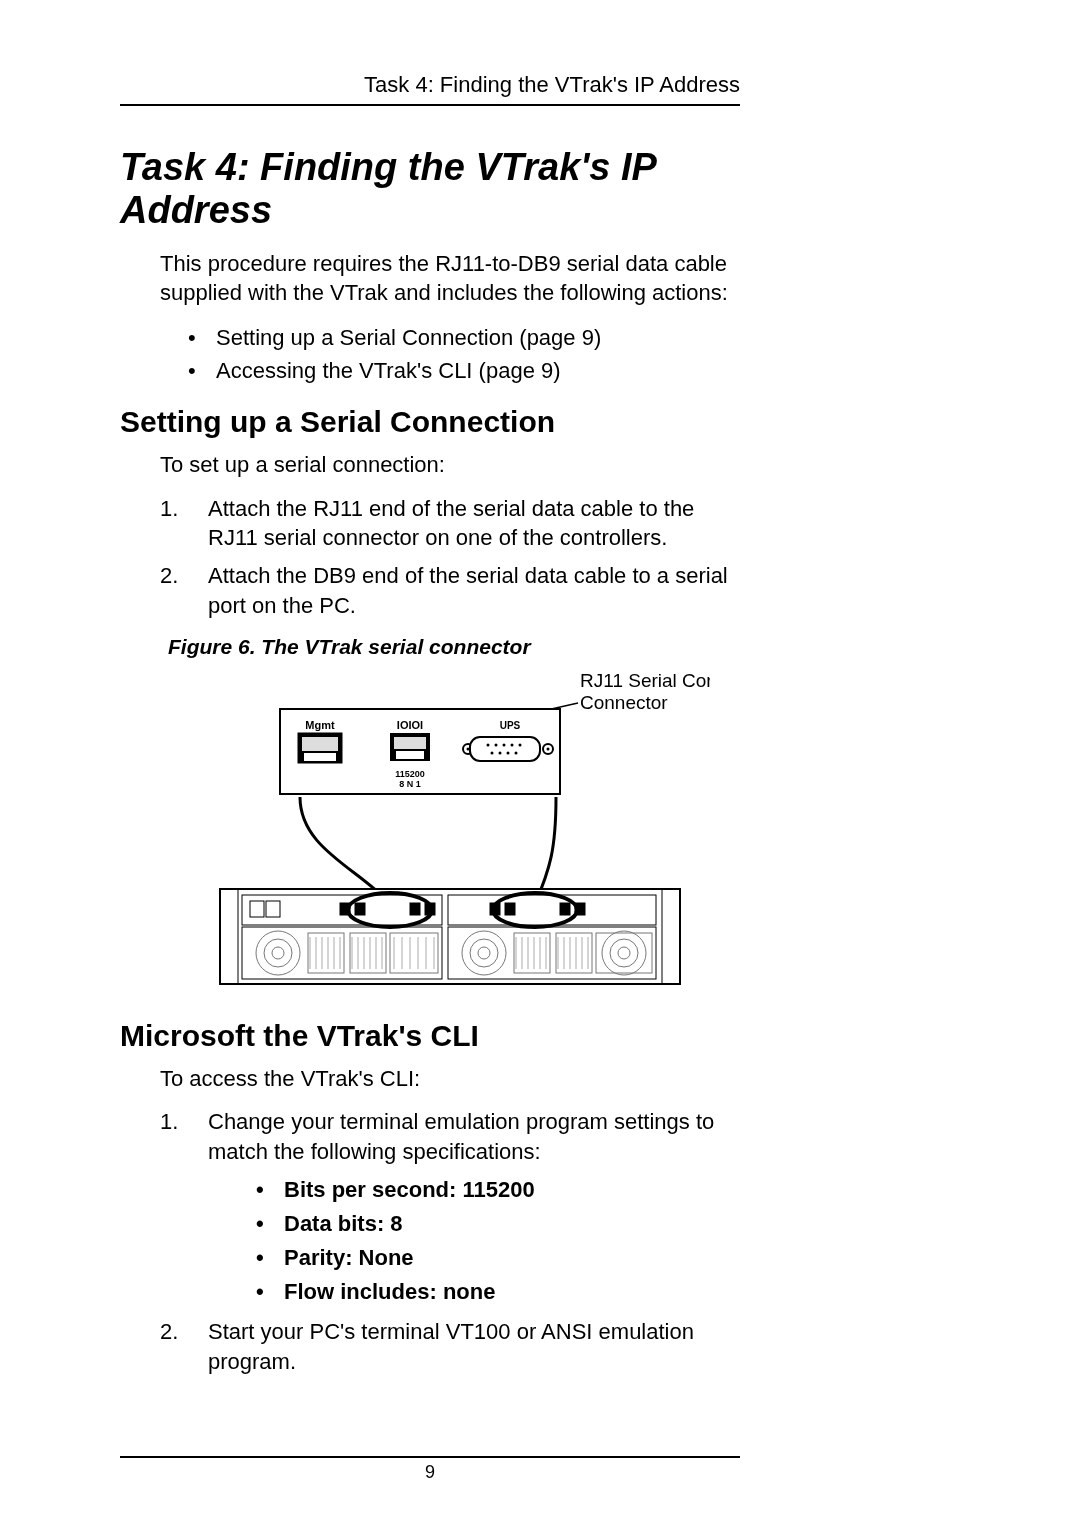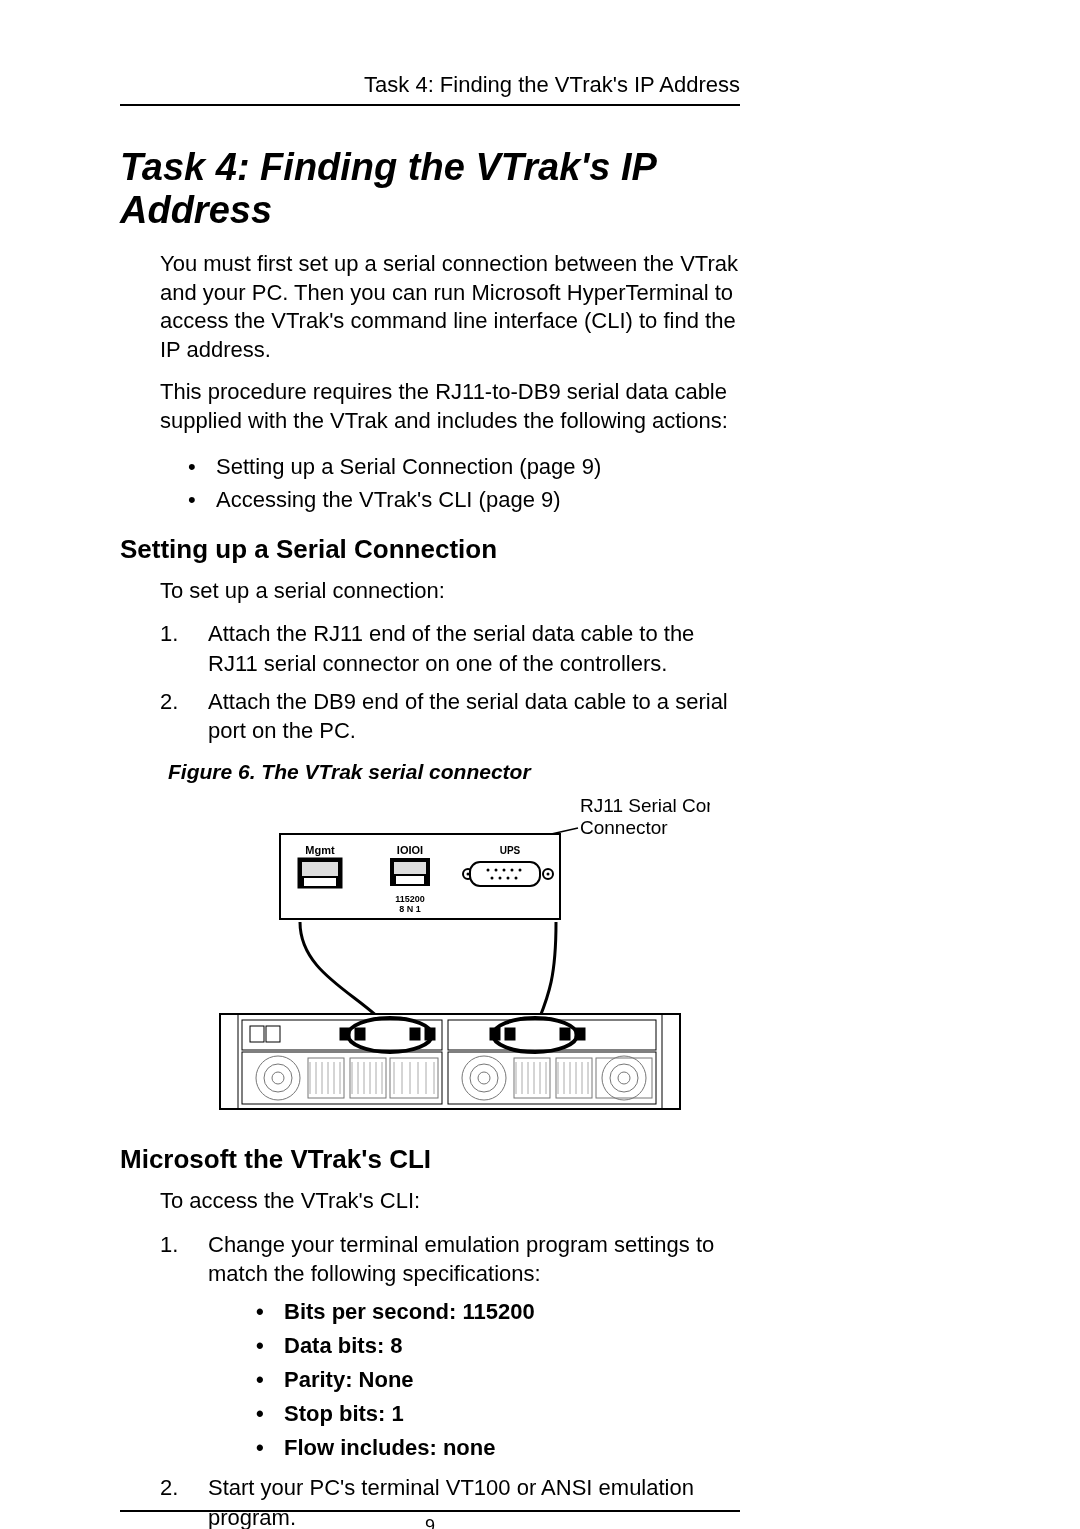"You must first set up" p.para { html: <p>You must first set up a serial connection between the VTrak and your PC. Then you can run Microsoft HyperTerminal to access the VTrak's command line interface (CLI) to find the IP address.</p> -> none }
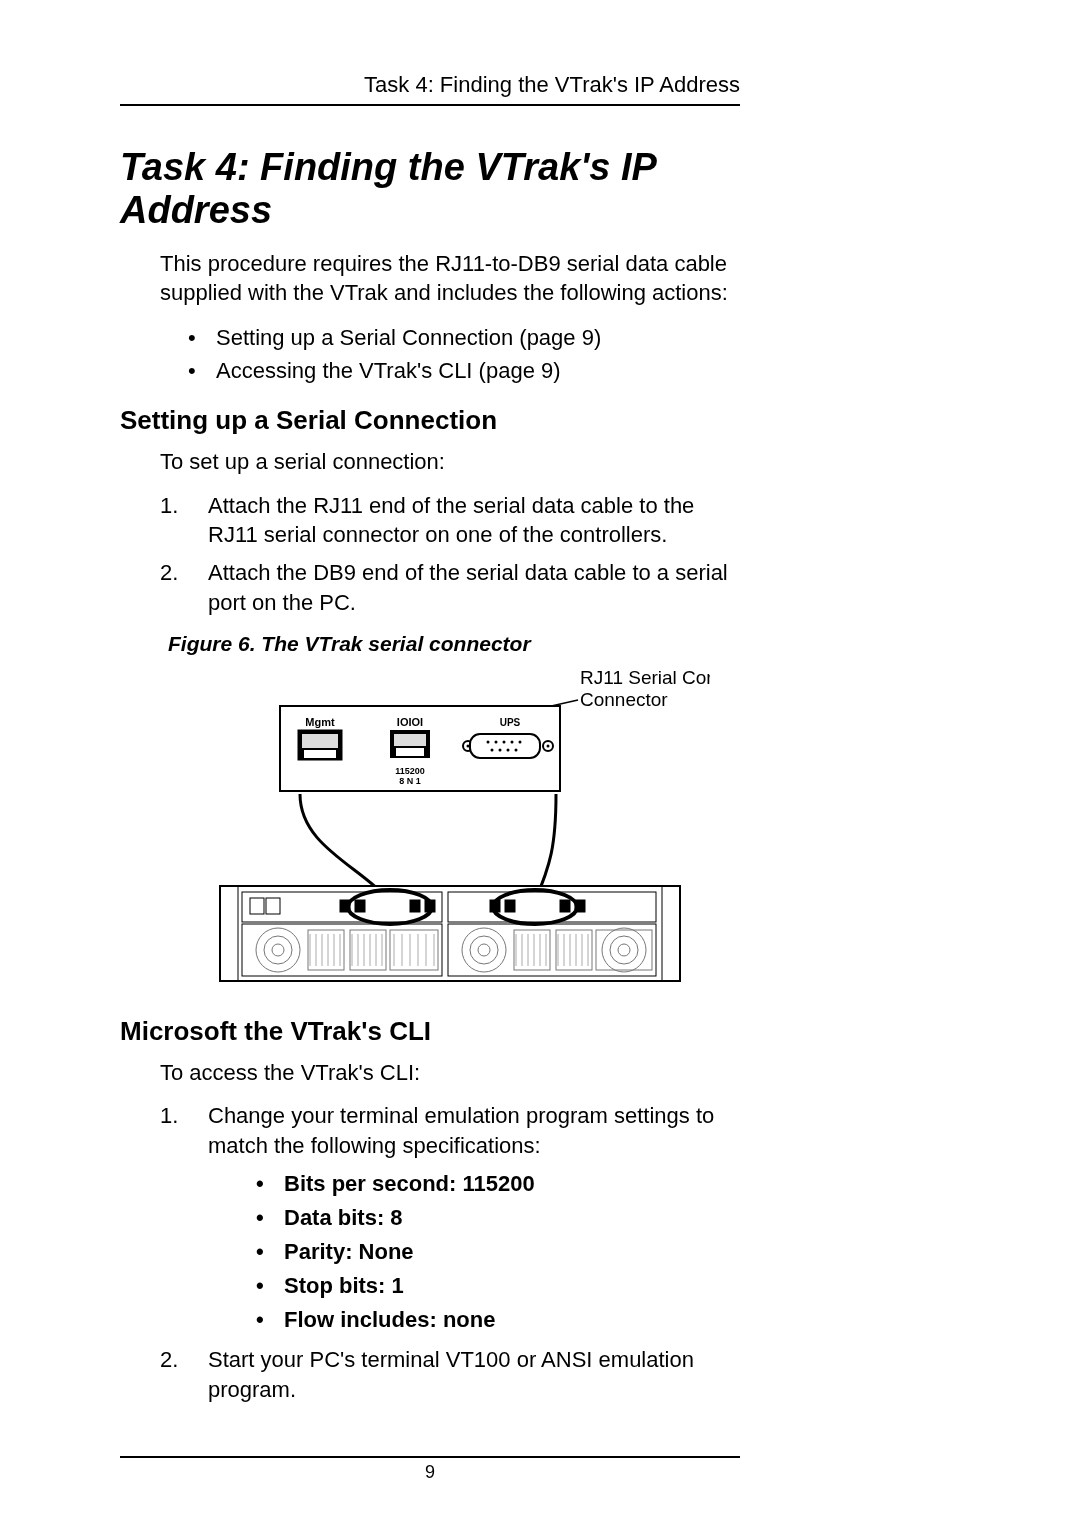"Setting up a Serial Connection" h2.section { font-size: 26px -> 30px }
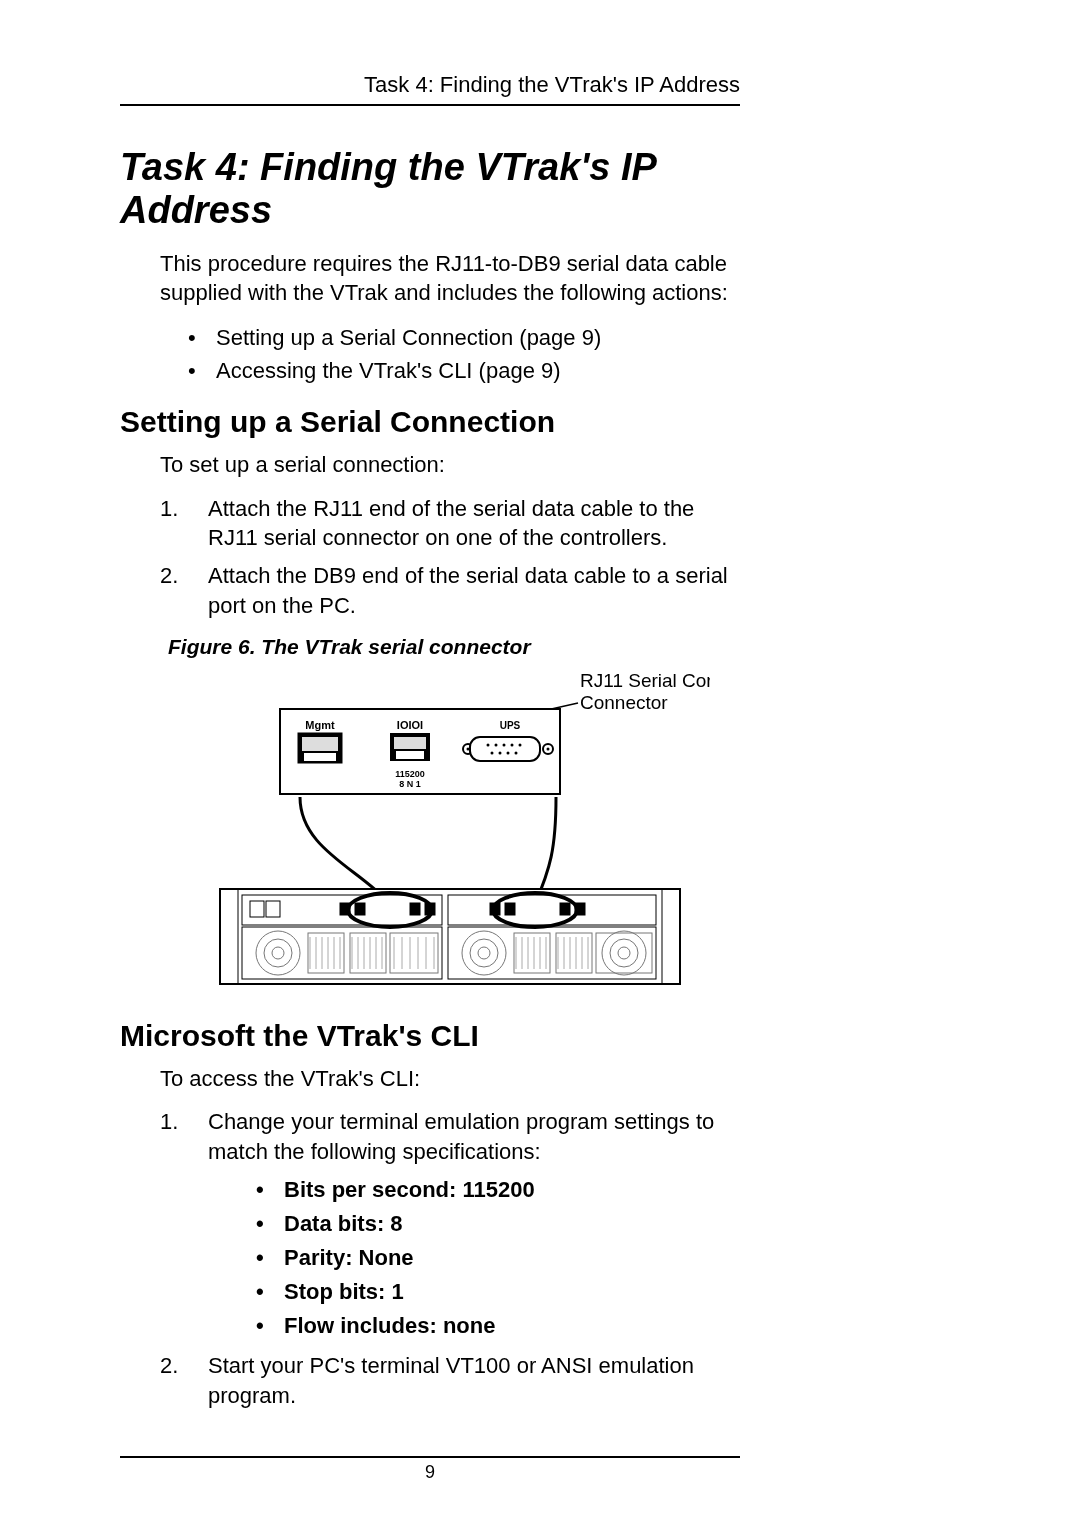"Stop bits: 1" li { html: <li>Stop bits: 1</li> -> none }
